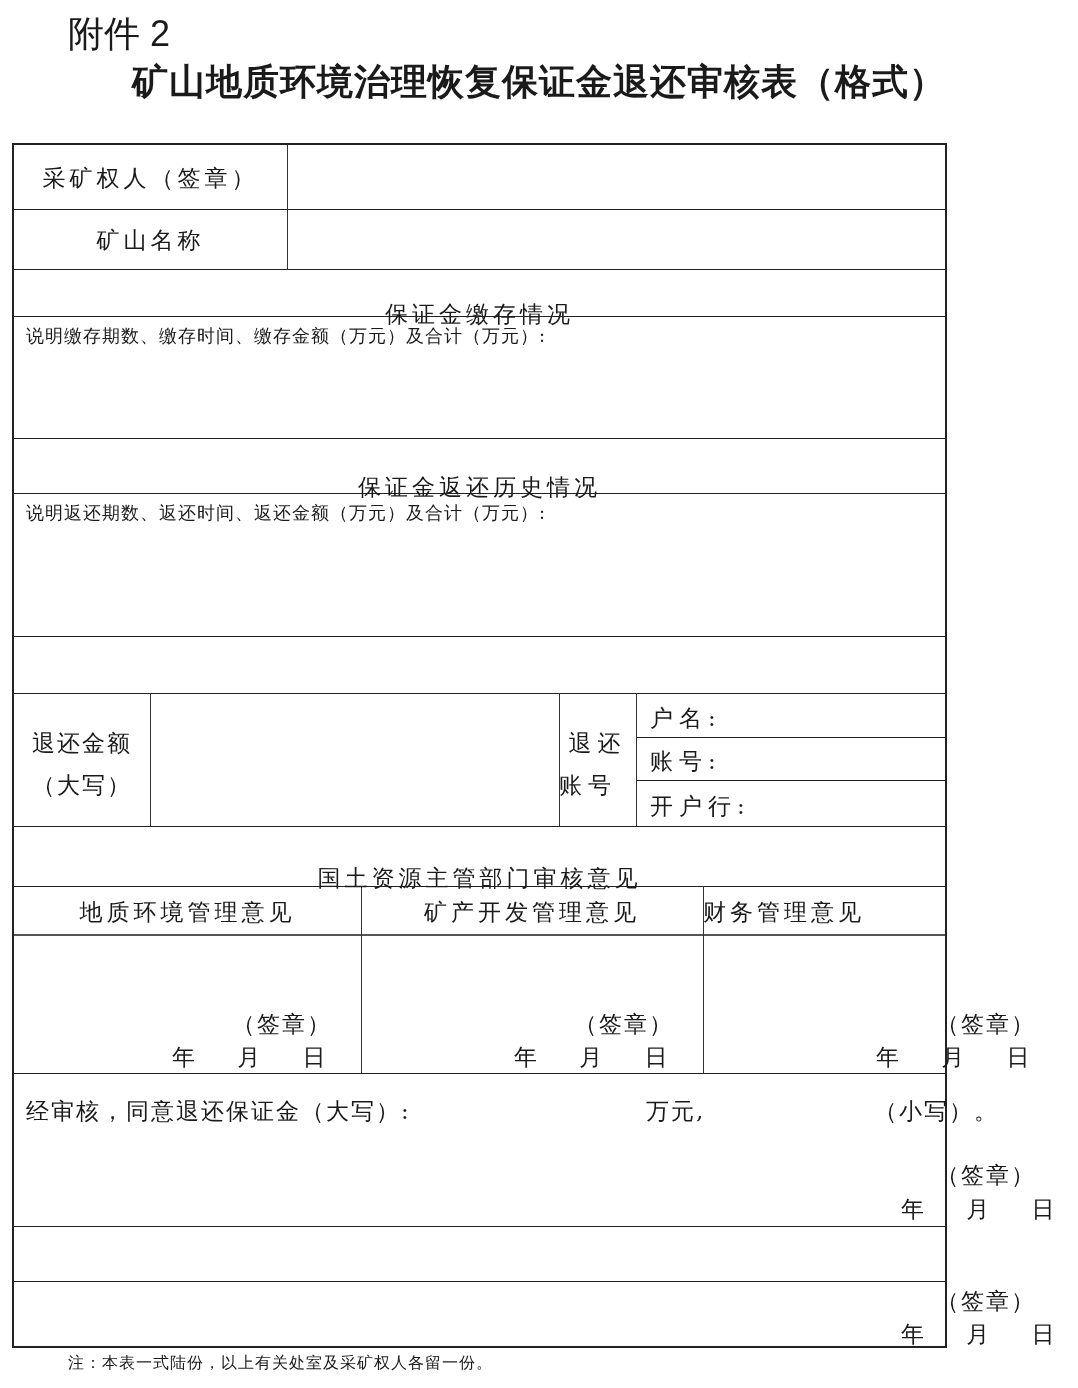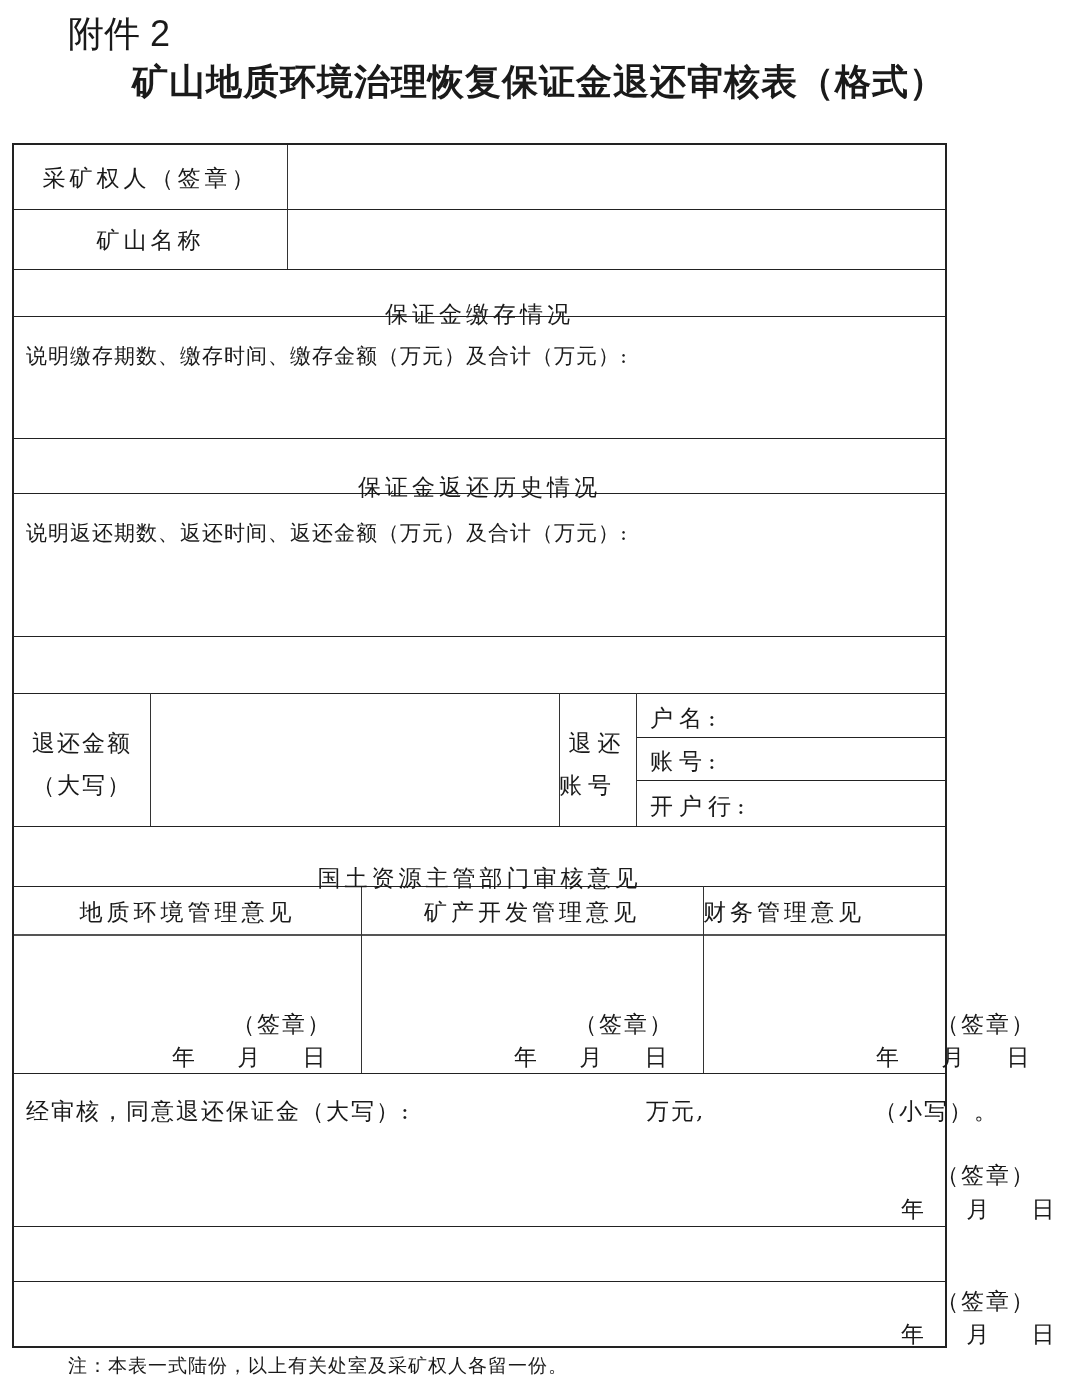"说明缴存期数、缴存时间、缴存金额（万元）及合计（万元）:" .small { font-size: 21px -> 18px; margin-top: 18px -> none }
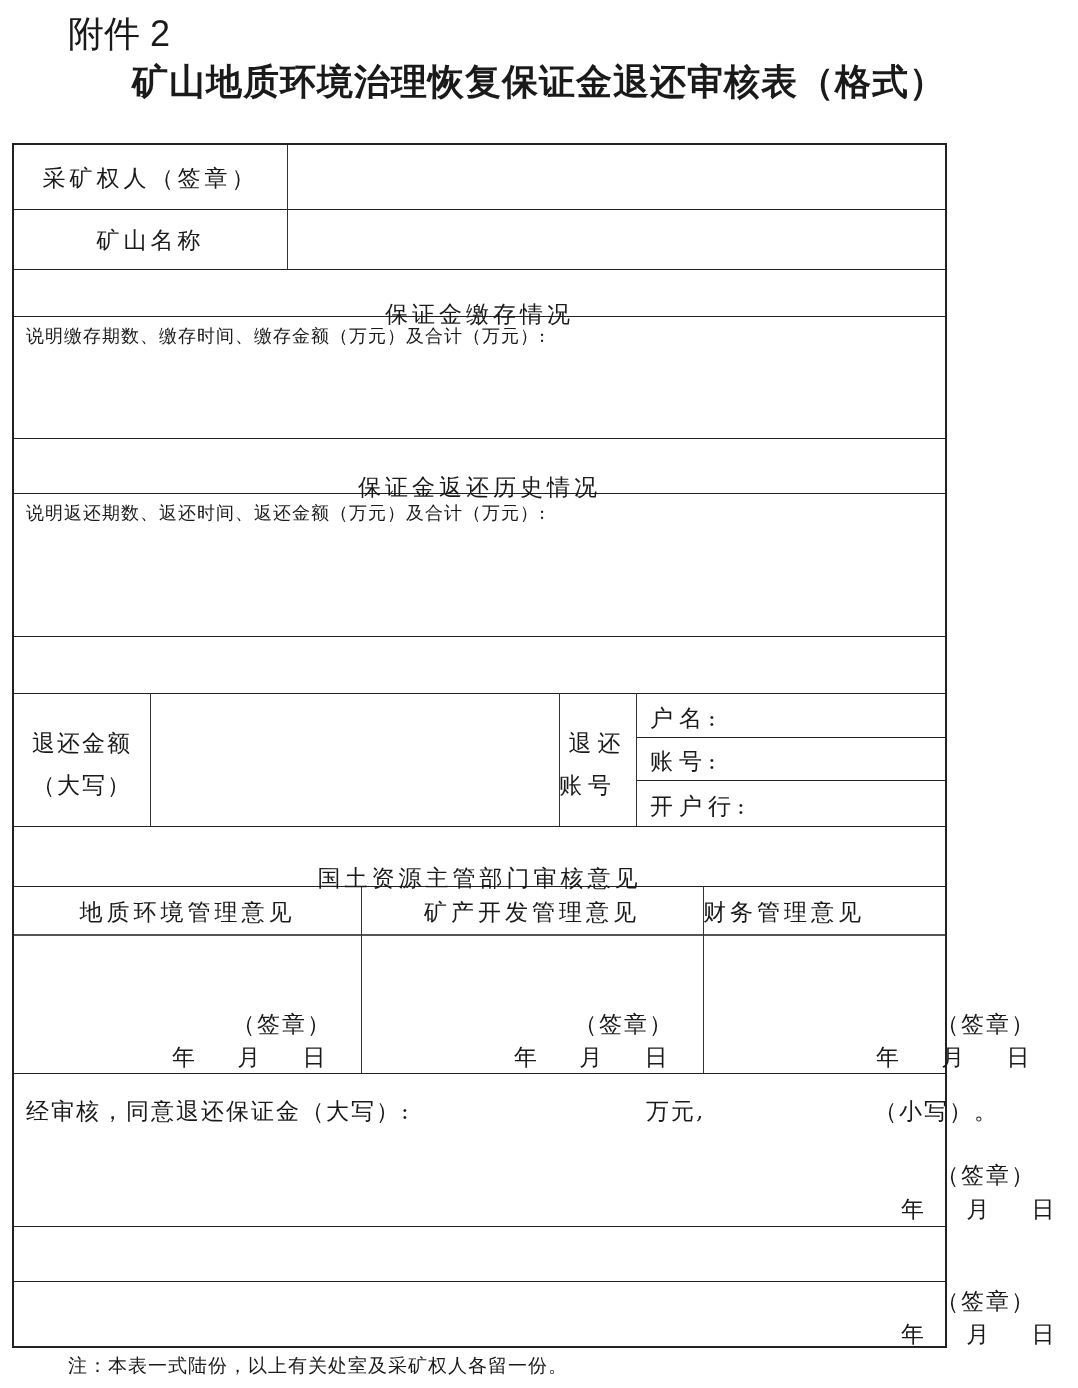"注：本表一式陆份，以上有关处室及采矿权人各留一份。" .note { font-size: 19px -> 16px }
